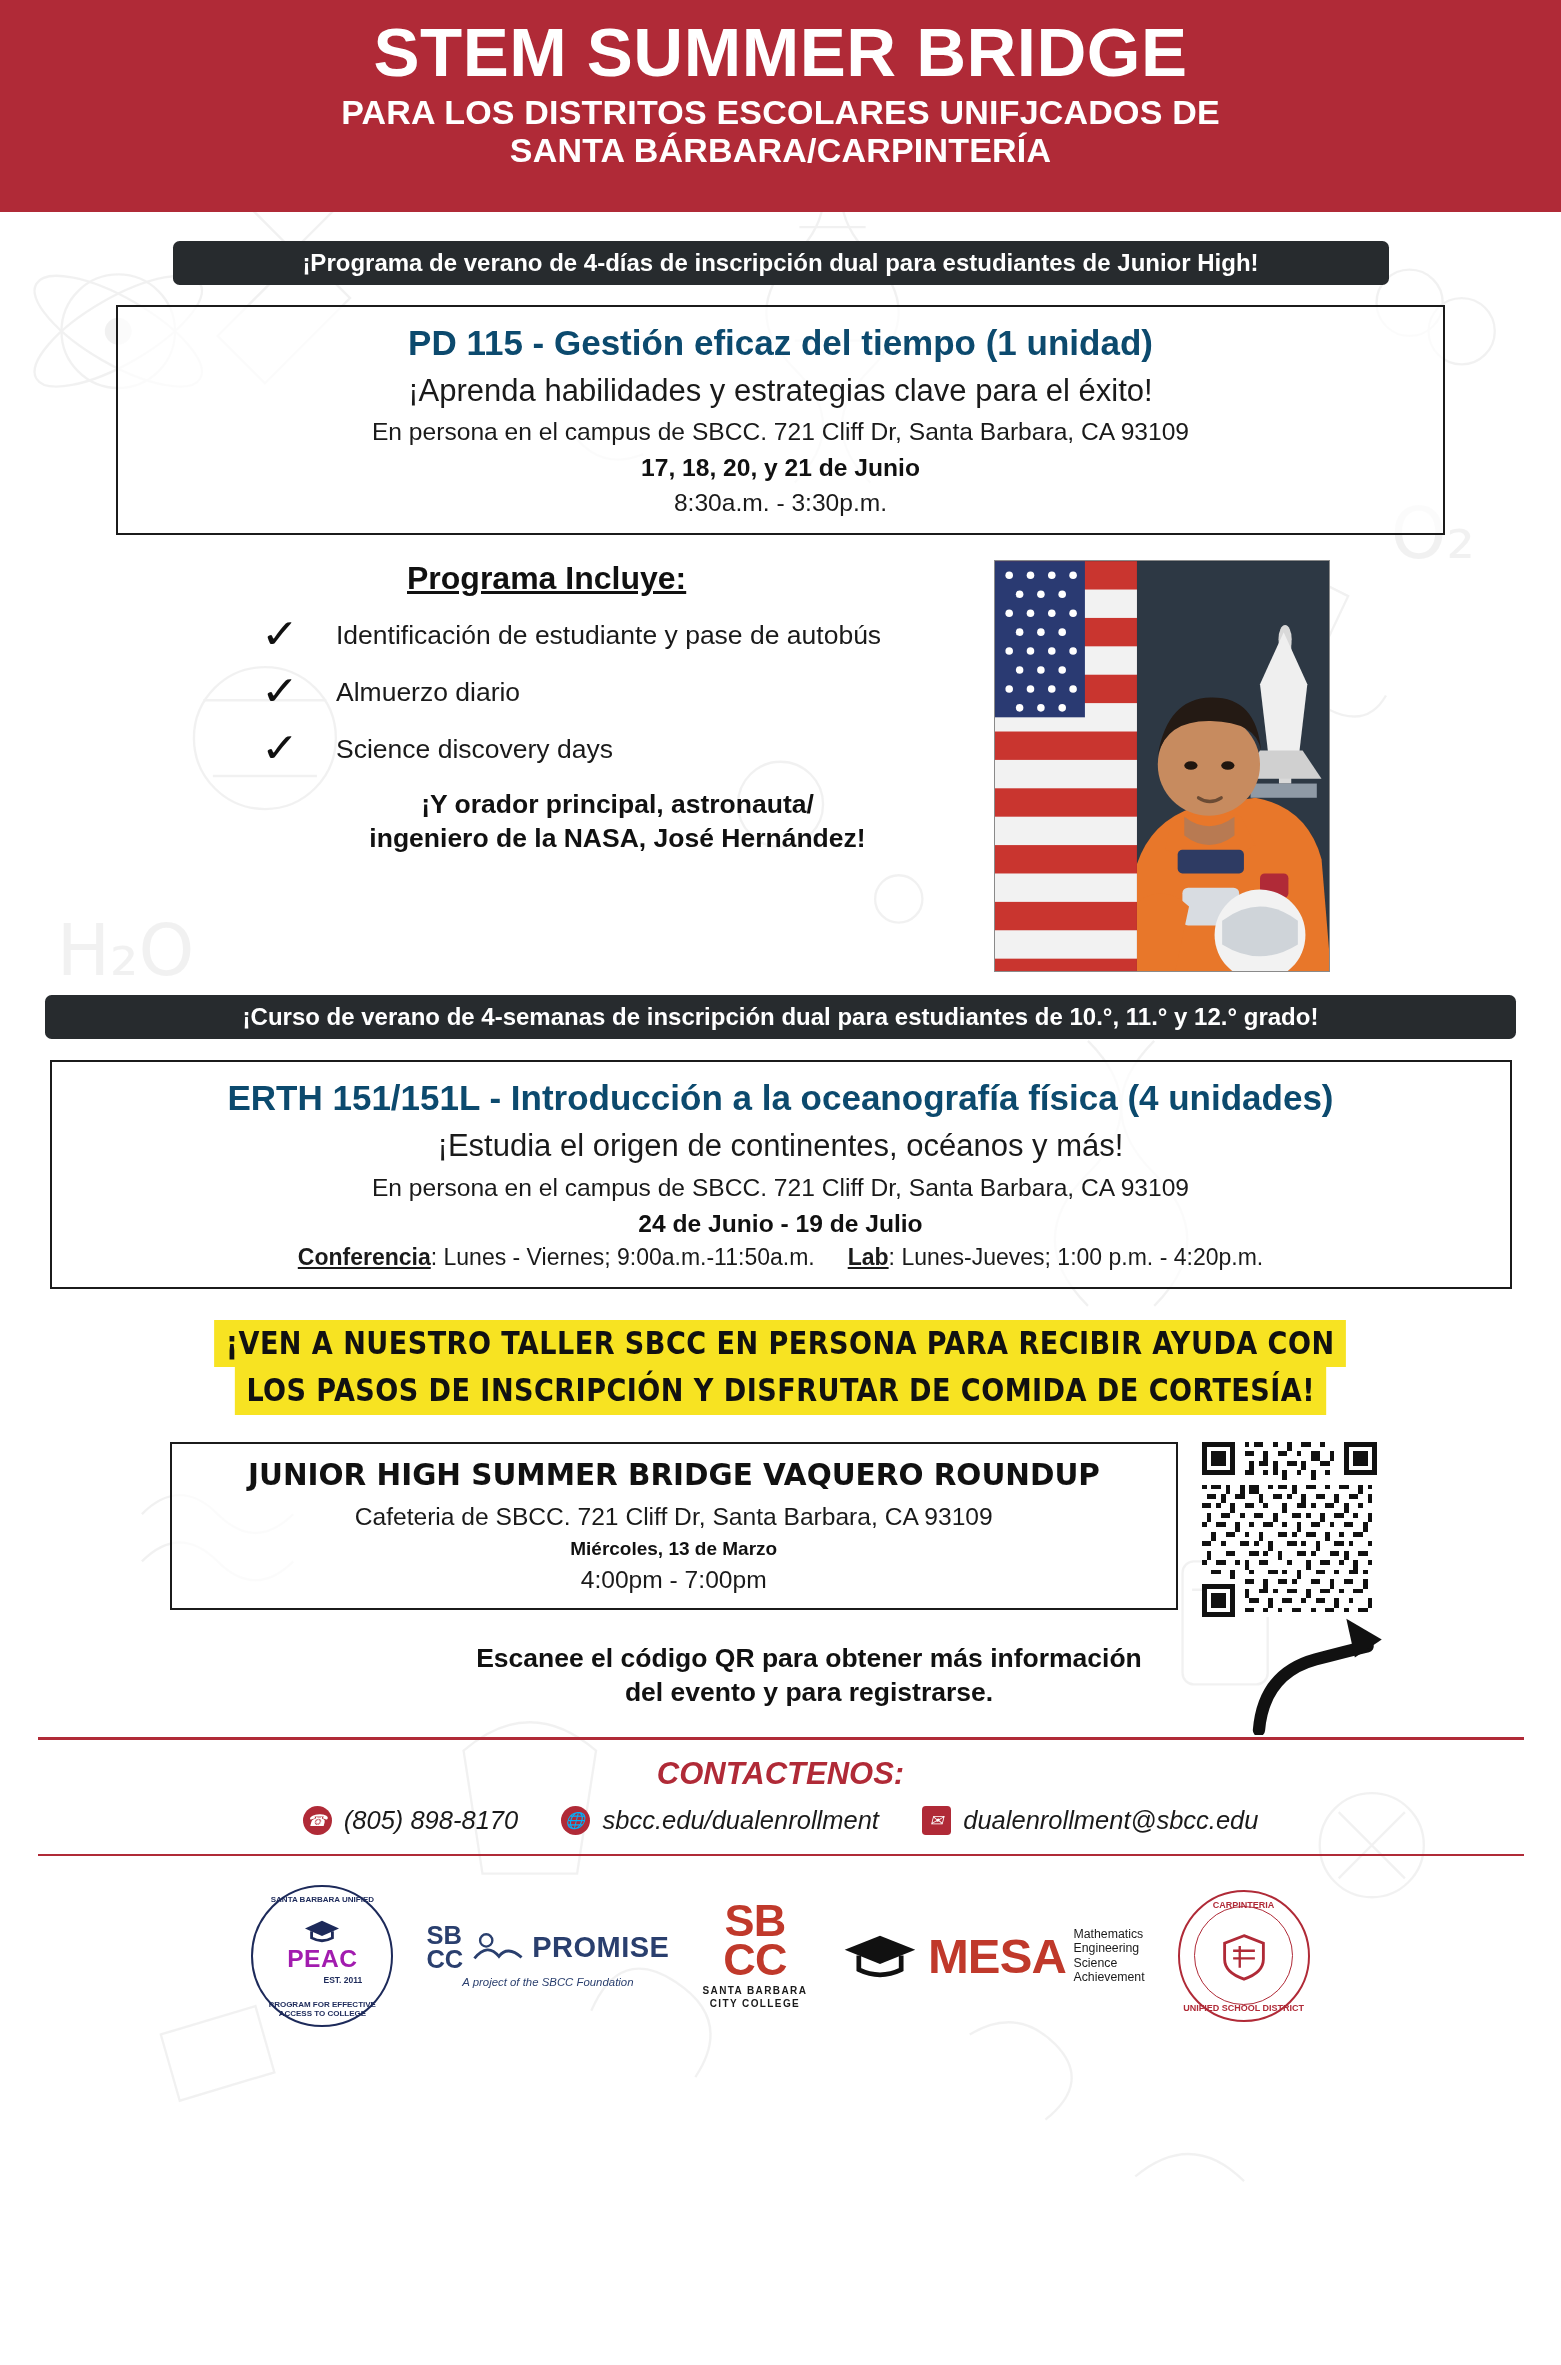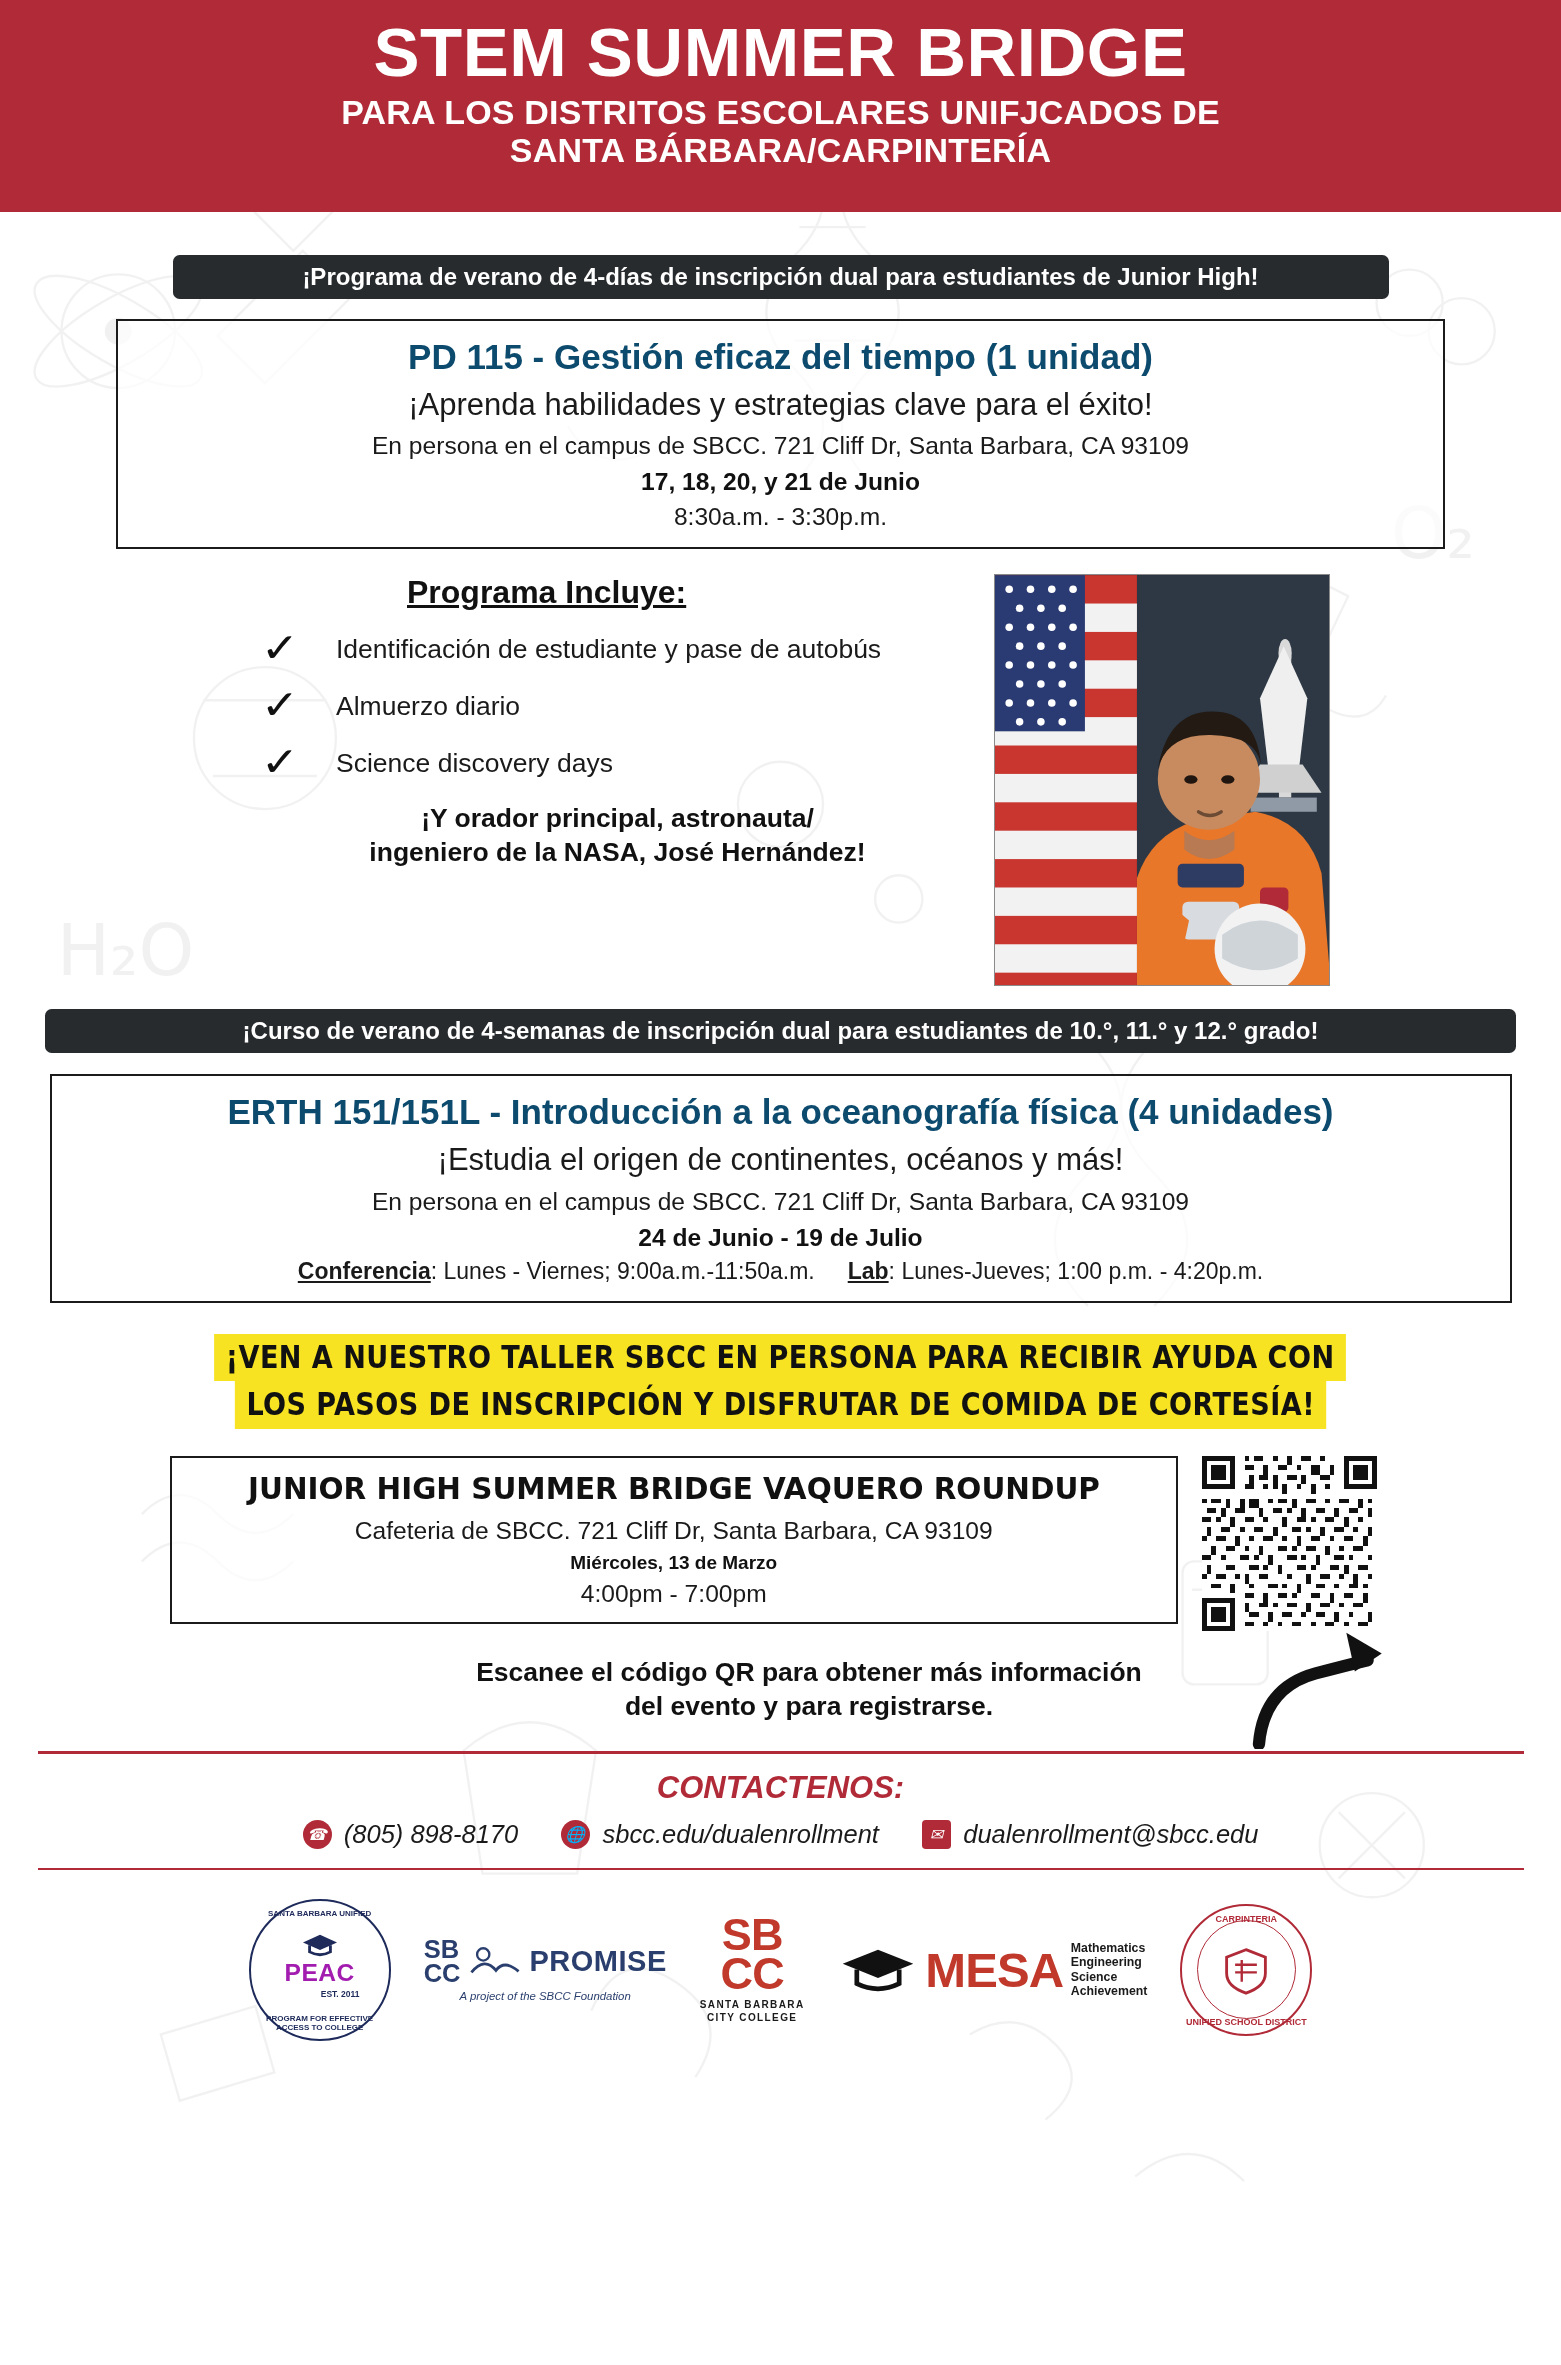"¡Programa de verano de 4-días" .banner-1 { margin-top: 43px -> 29px }
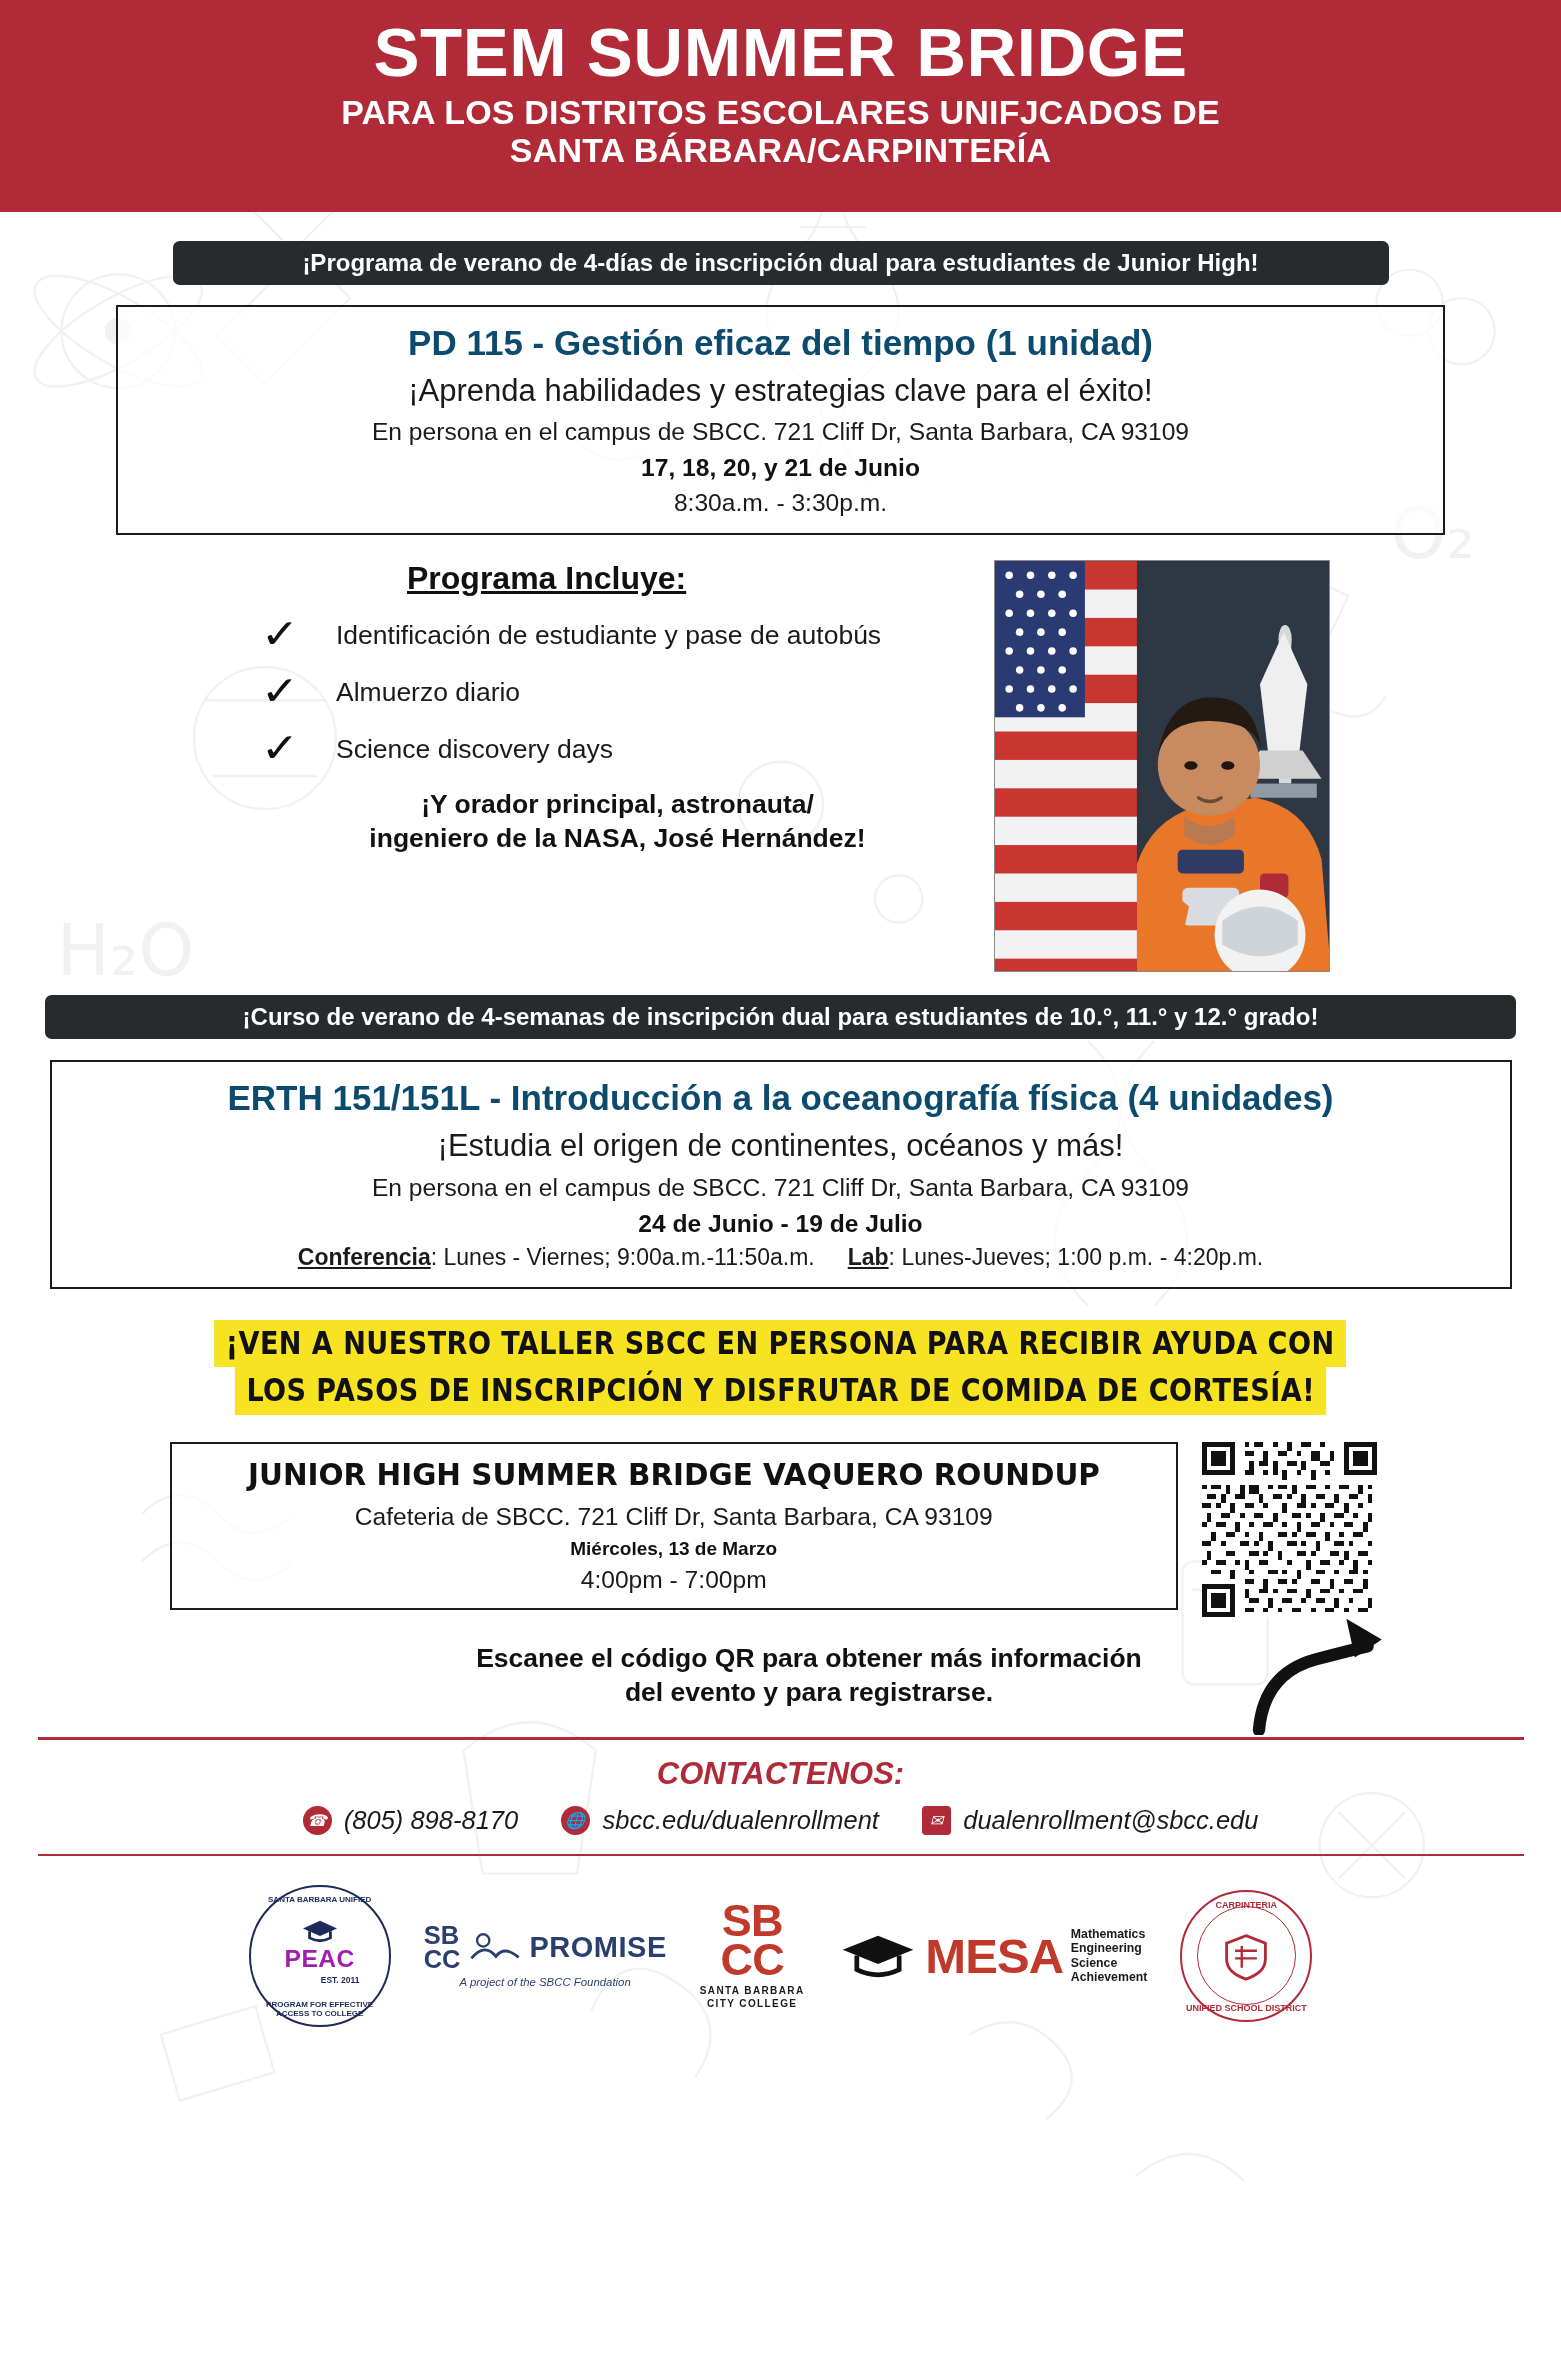"Mathematics" .mesa-sub { font-weight: bold -> normal }
